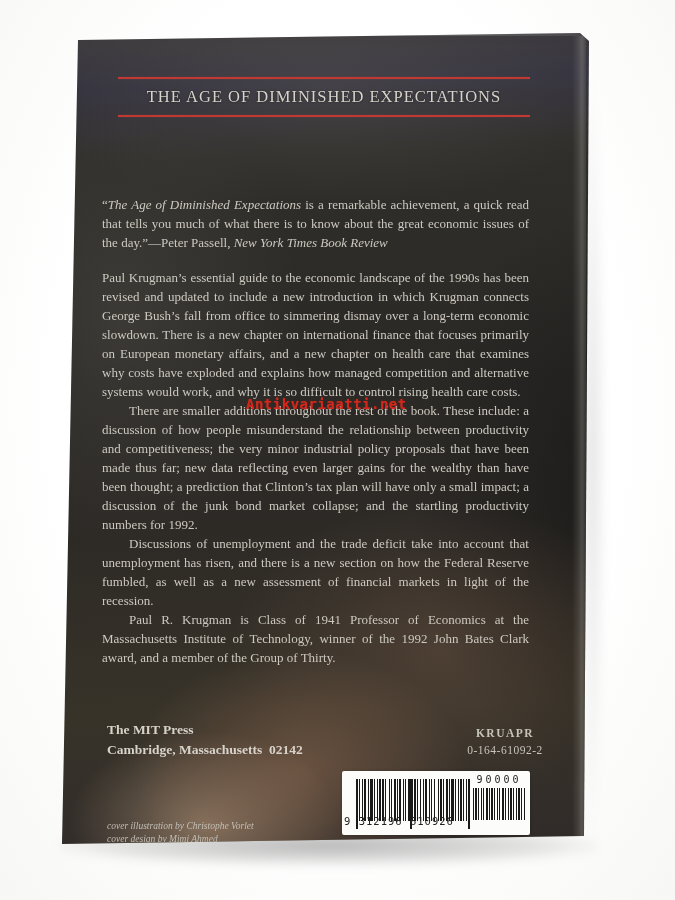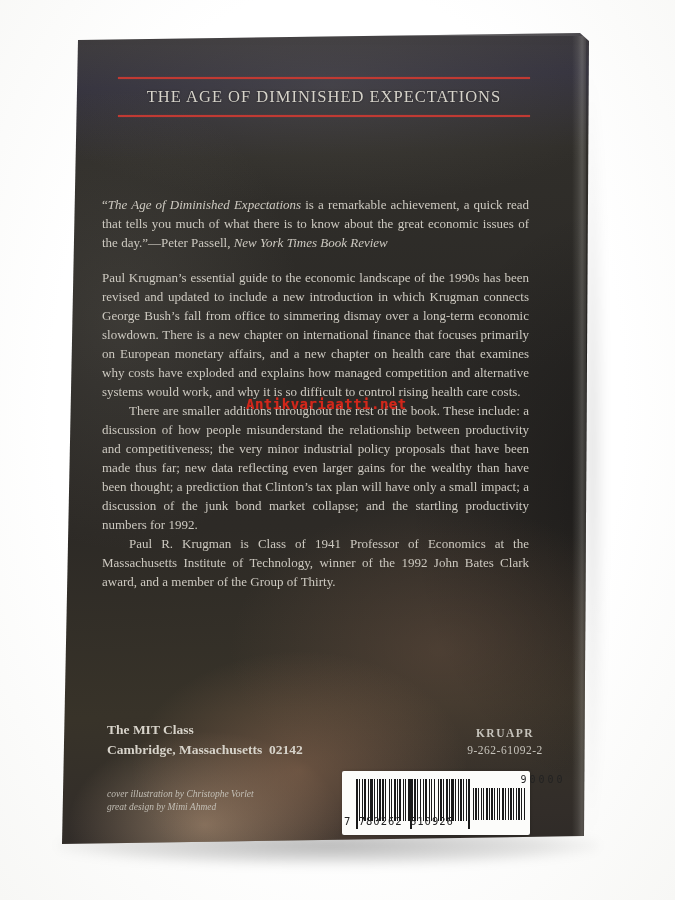"Discussions of unemployment and the" p { html: none -> <p>Discussions of unemployment and the trade deficit take into account that unemployment has risen, and there is a new section on how the Federal Reserve fumbled, as well as a new assessment of financial markets in light of the recession.</p> }
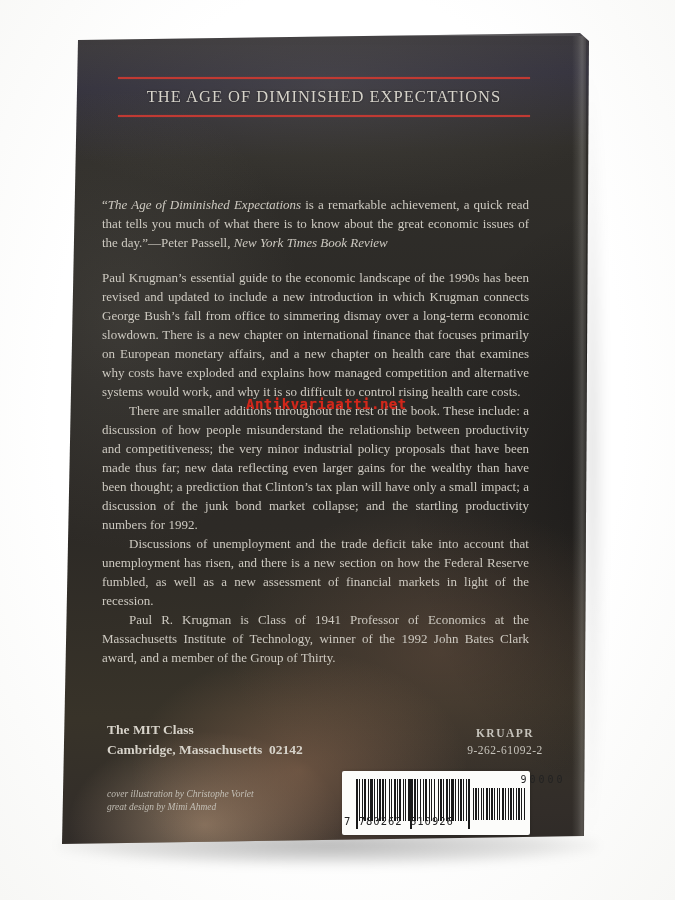"The MIT Class" div { text: Class -> Press }
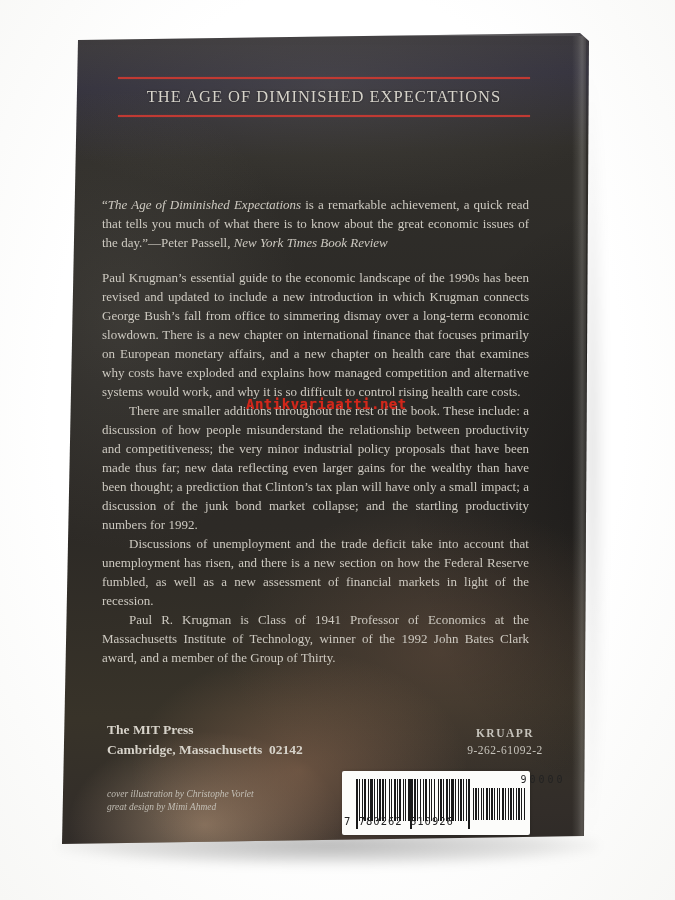"9-262-61092-2" div.isbn { text: 9-262-61092-2 -> 0-164-61092-2 }
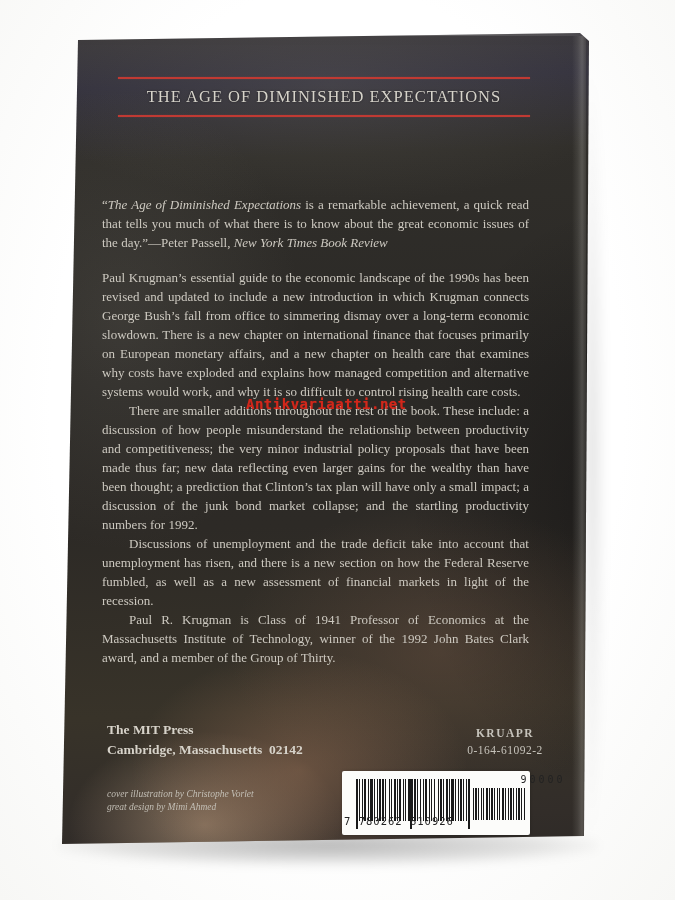"90000" .bc-supp-digits { margin-left: 44px -> none }
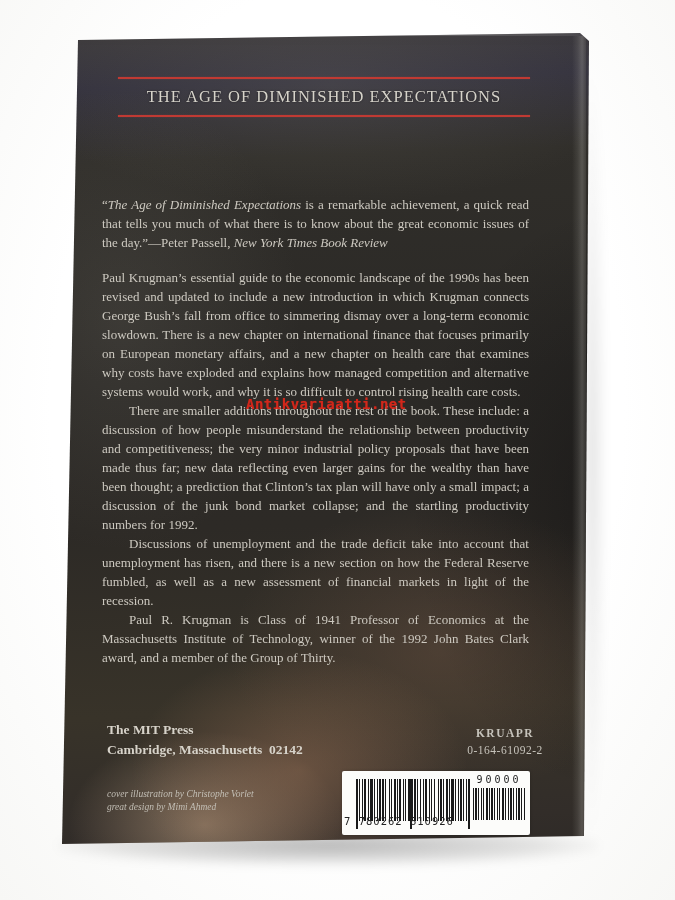"cover illustration by Christophe Vorlet" .credits { top: 788px -> 820px }
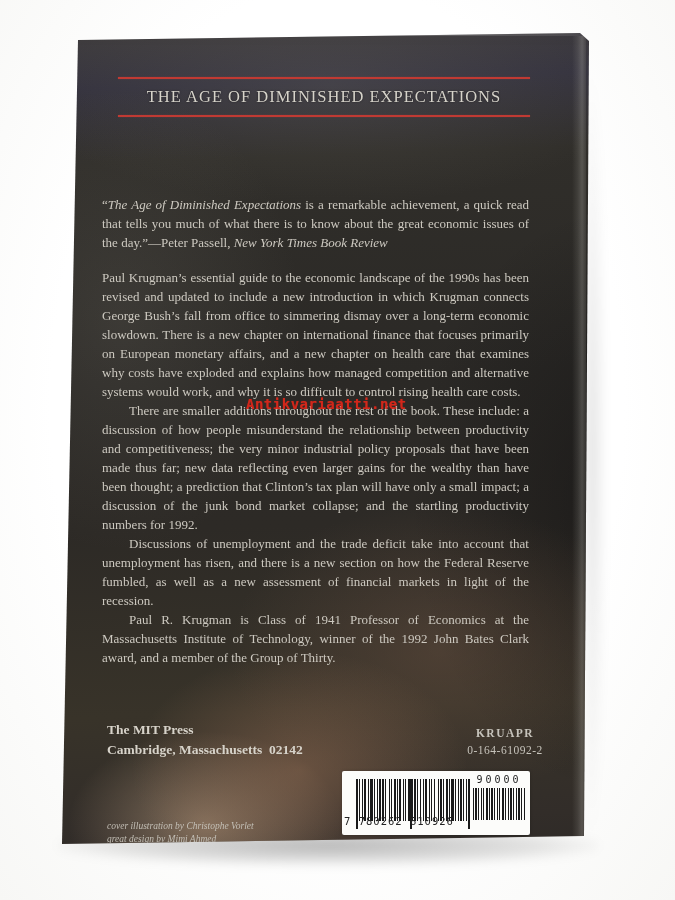"7 780262 610926" div.bc-digits { text: 7 780262 -> 9 312196 }
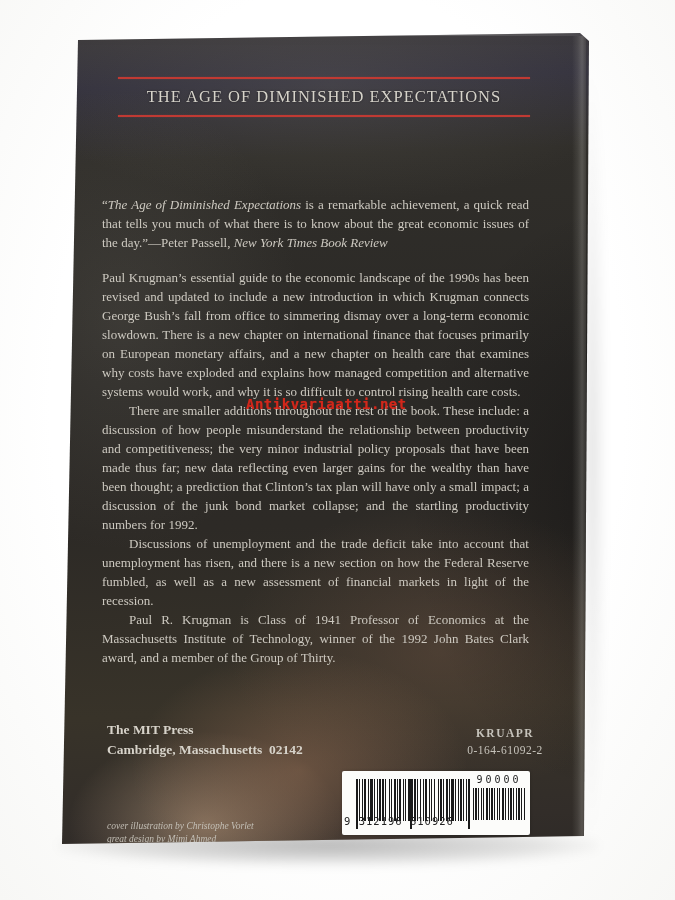"great design by Mimi Ahmed" div { text: great -> cover }
